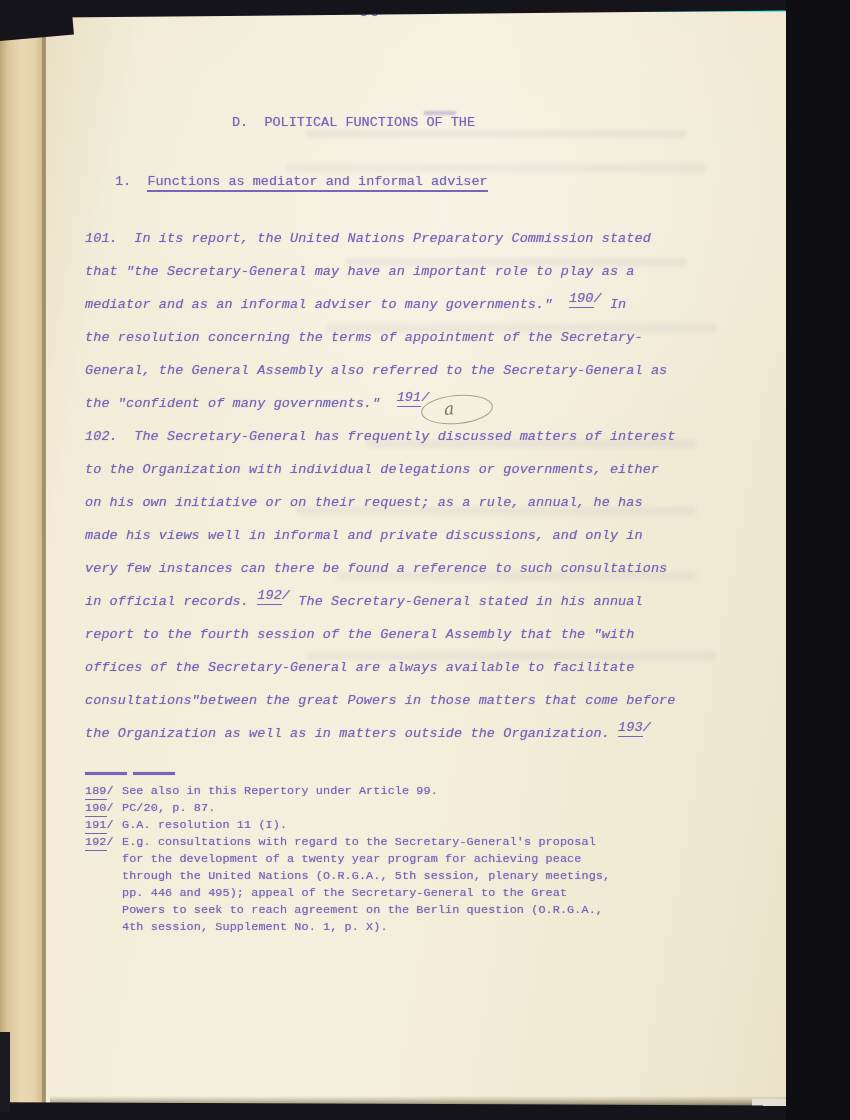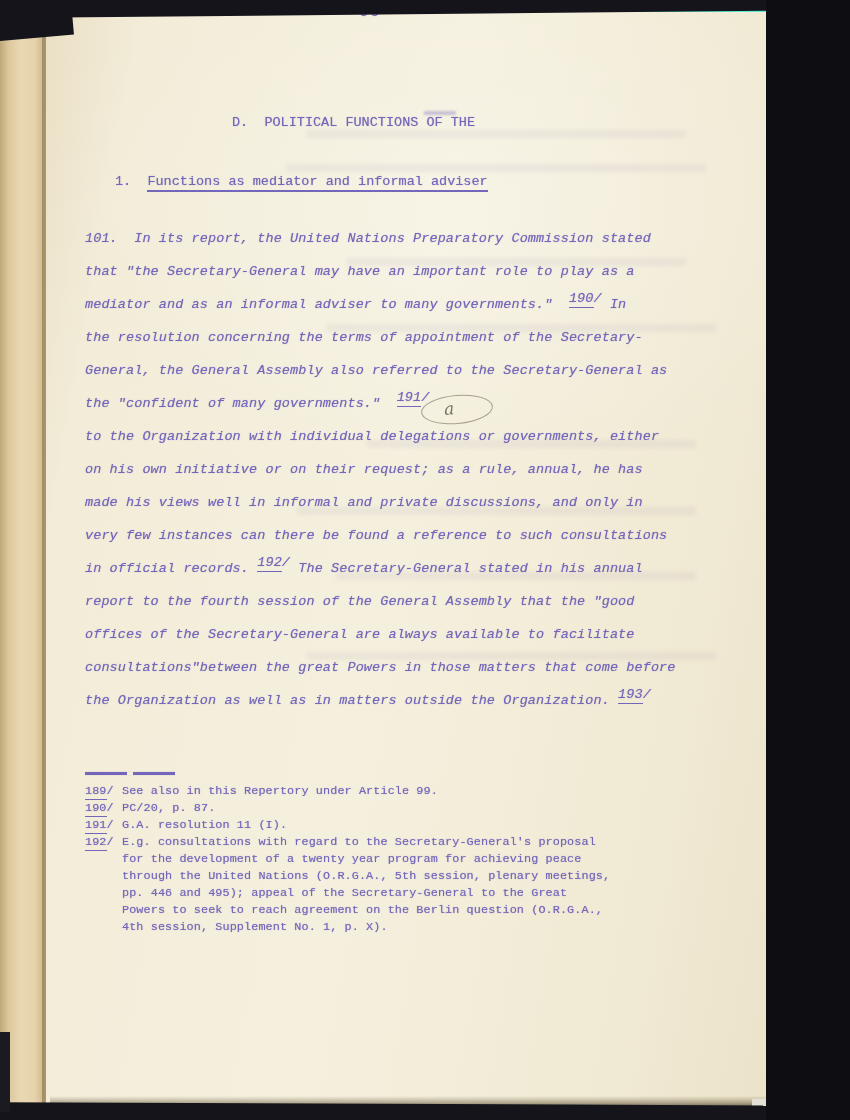"D. POLITICAL FUNCTIONS OF THE" .scan { padding-left: none -> 20px }
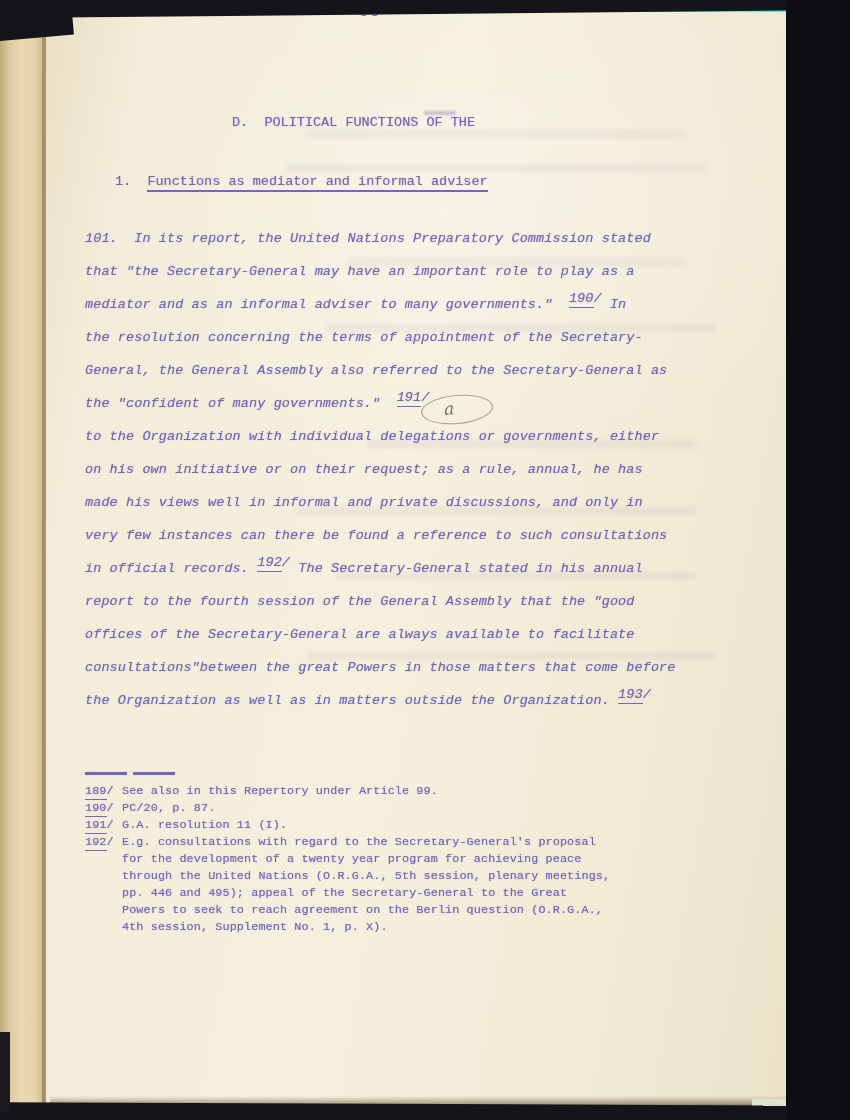"102. The Secretary-General has" div.bline { html: none -> <div>102. The Secretary-General has frequently discussed matters of interest</div> }
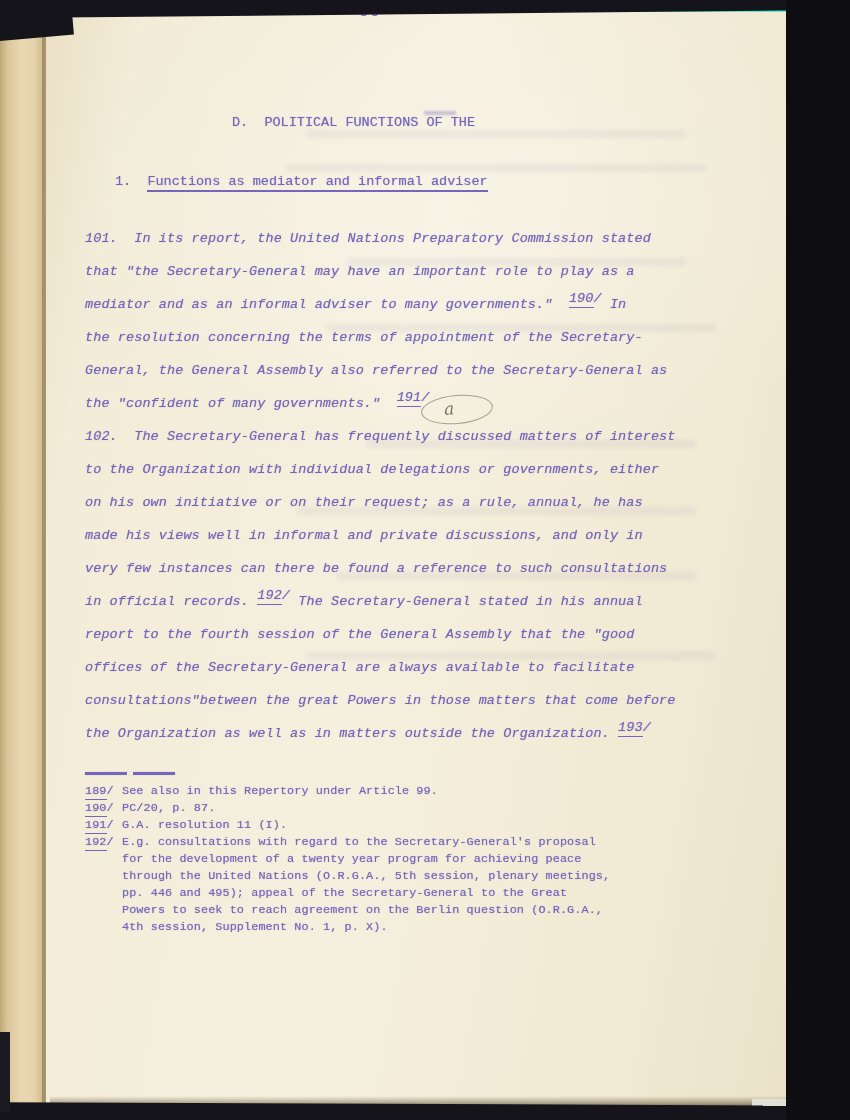"report to the fourth session" div.bline { text: good -> with }
